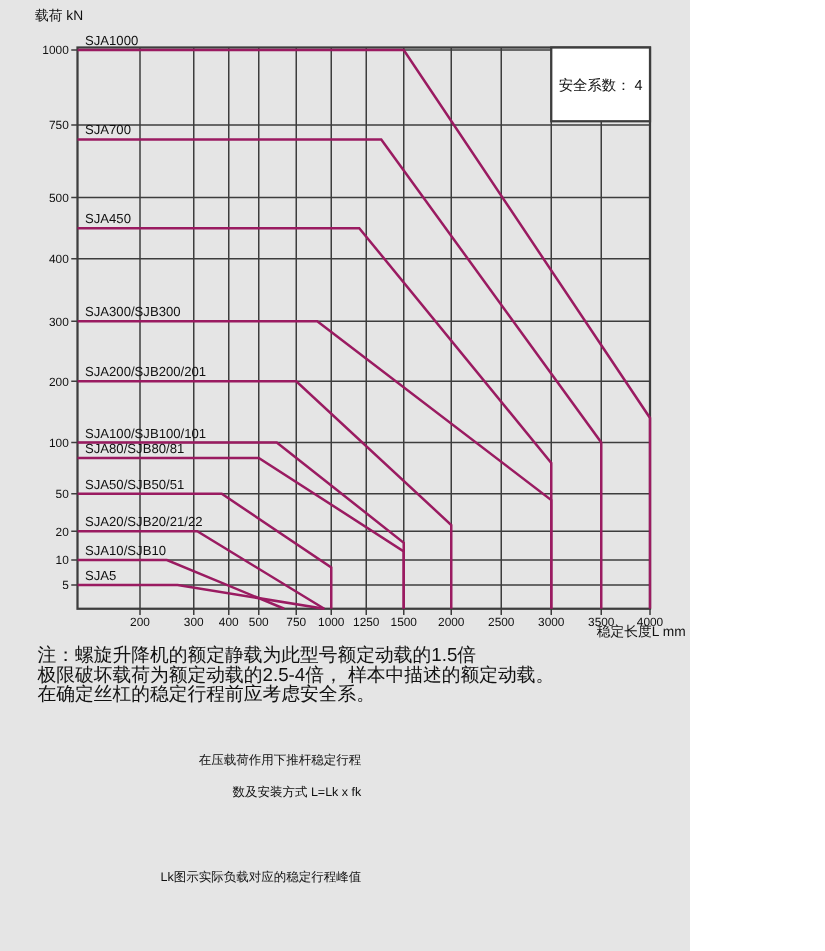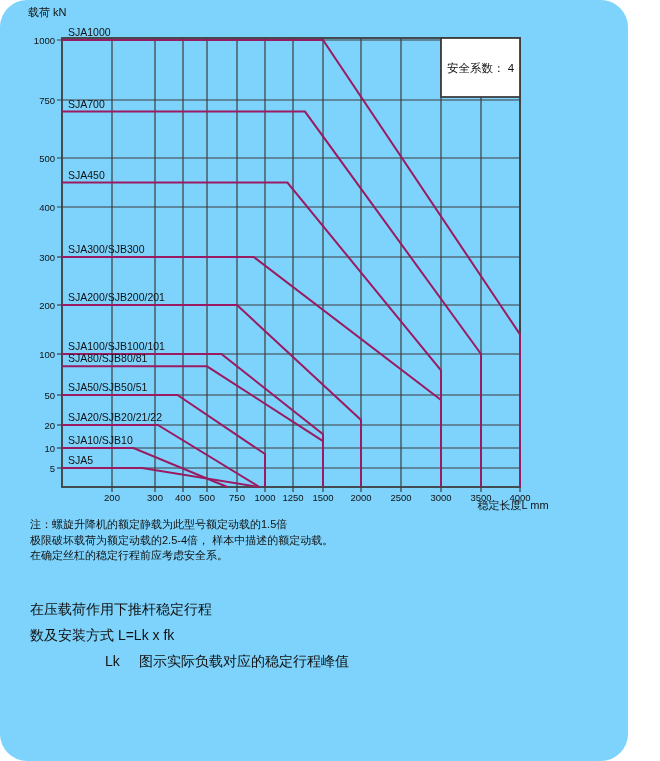"载荷 kN" .page { background: #7dd3fc -> #e5e5e5; border-radius: 27px -> none; width: 628px -> 552px }
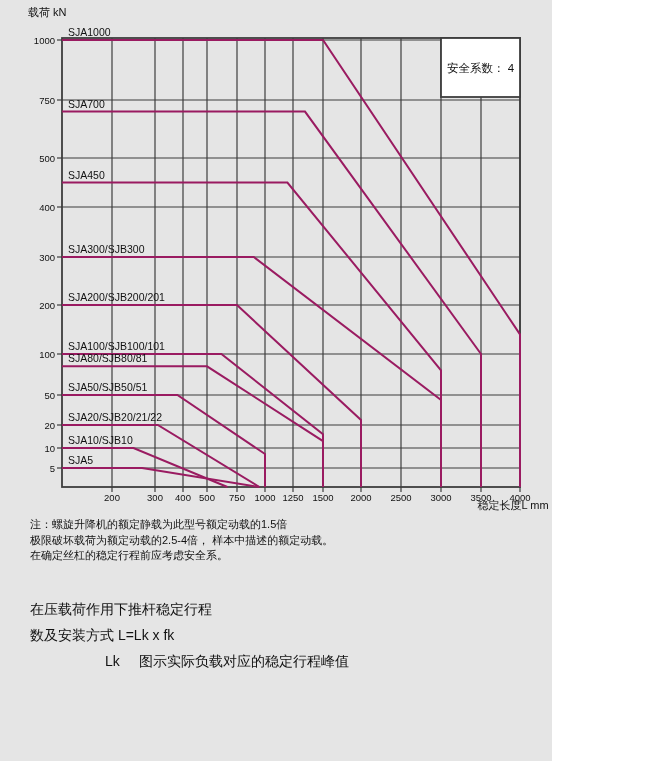"注：螺旋升降机的额定静载为此型号额定动载的1.5倍" .notes { font-size: 11px -> 15px }
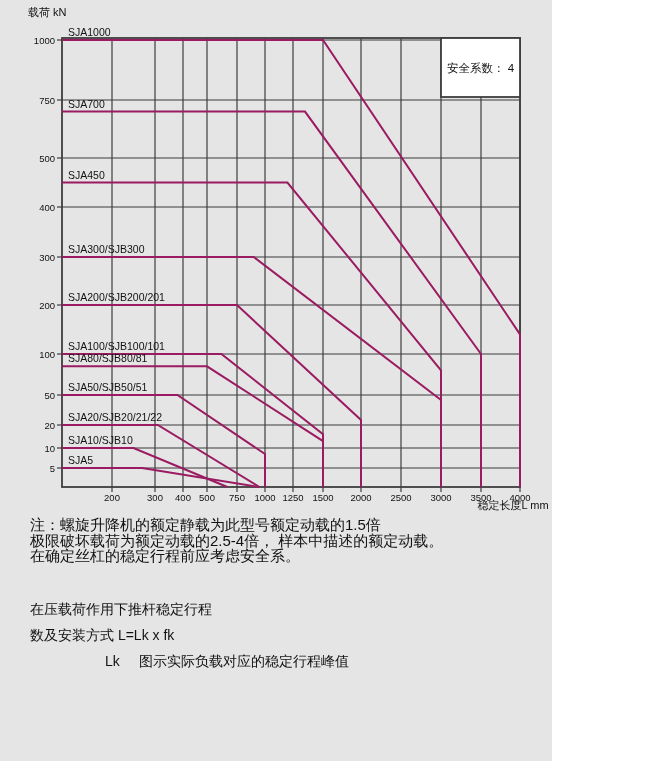"在压载荷作用下推杆稳定行程" .section { font-size: 14px -> 10px; text-align: none -> right }
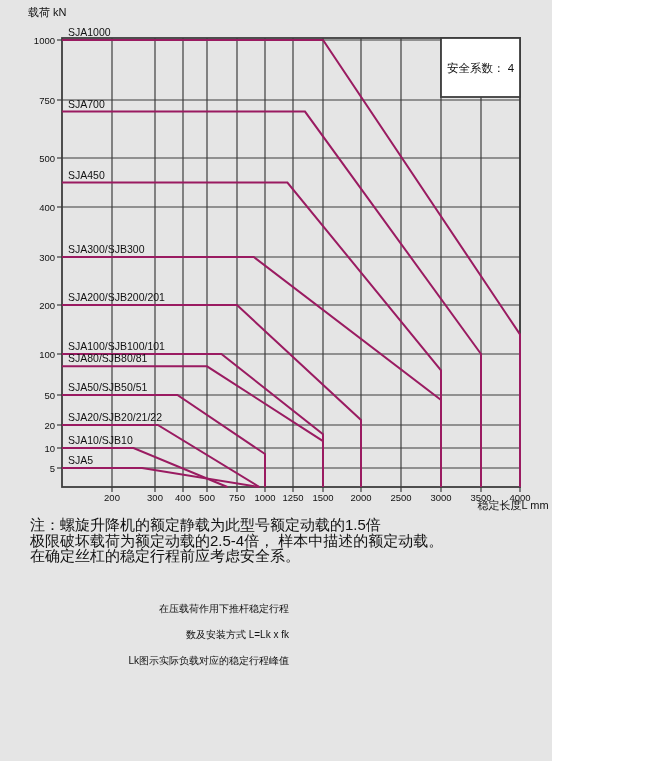"Lk图示实际负载对应的稳定行程峰值" .def { margin-top: none -> 42px }
